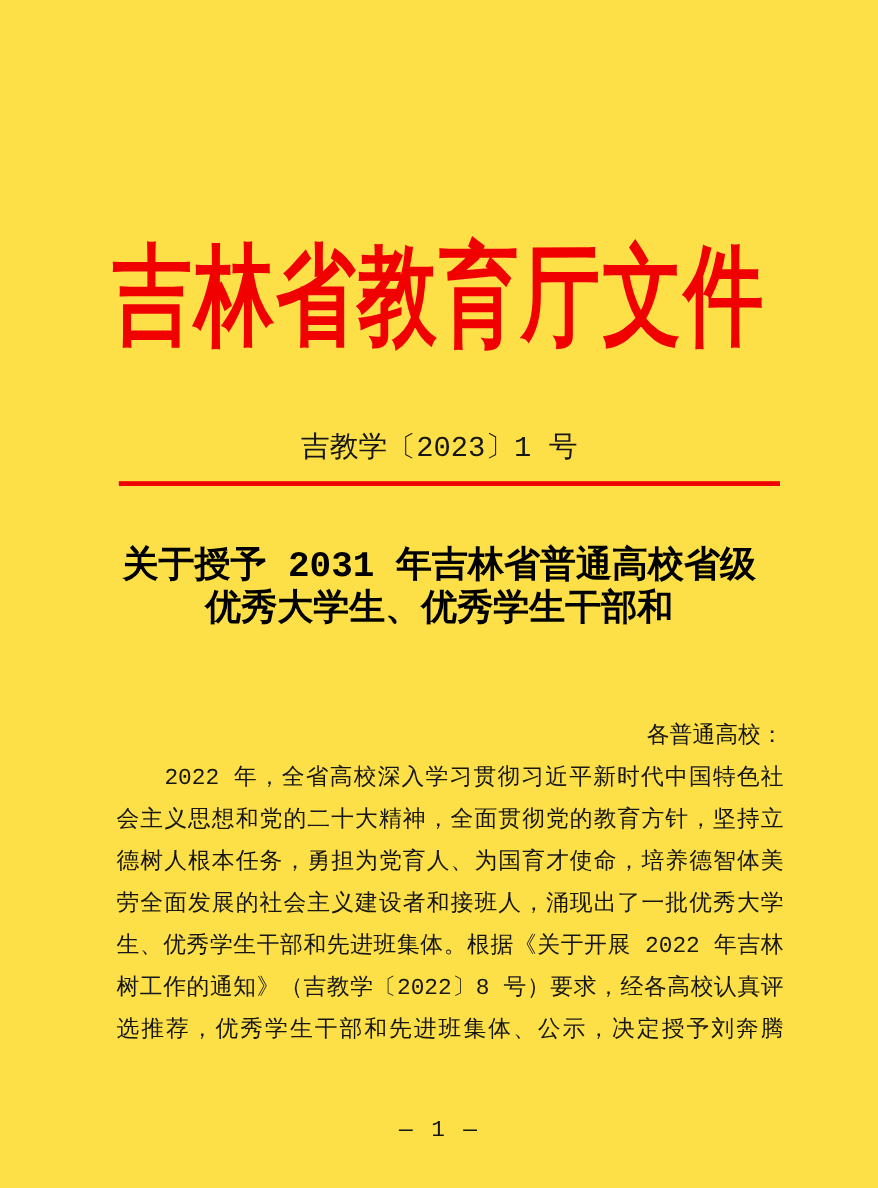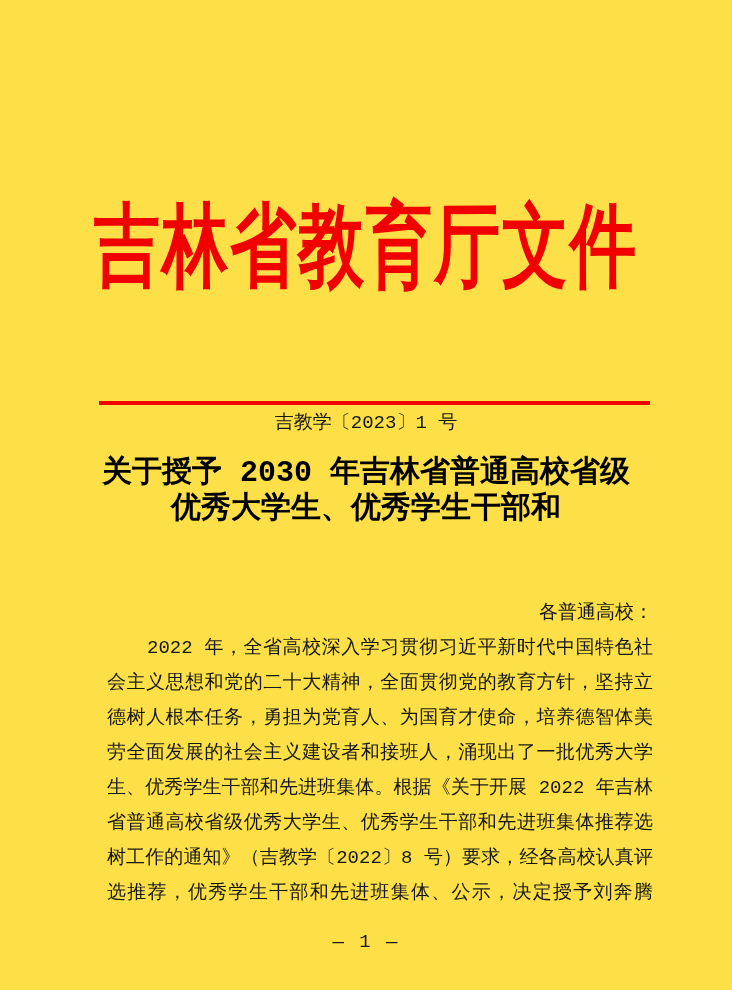"吉教学〔2023〕1 号" .docnum { font-size: 19px -> 24px; margin-top: 48px -> none }
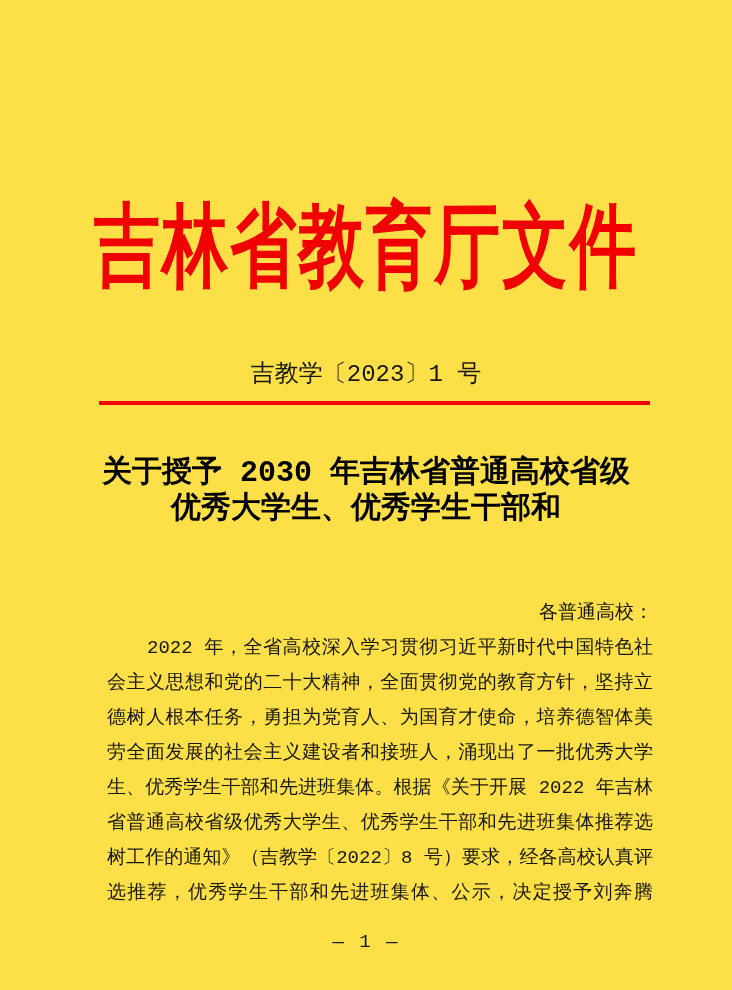"关于授予 2030 年吉林省普通高校省级" div.title-line { text: 2030 -> 2031 }
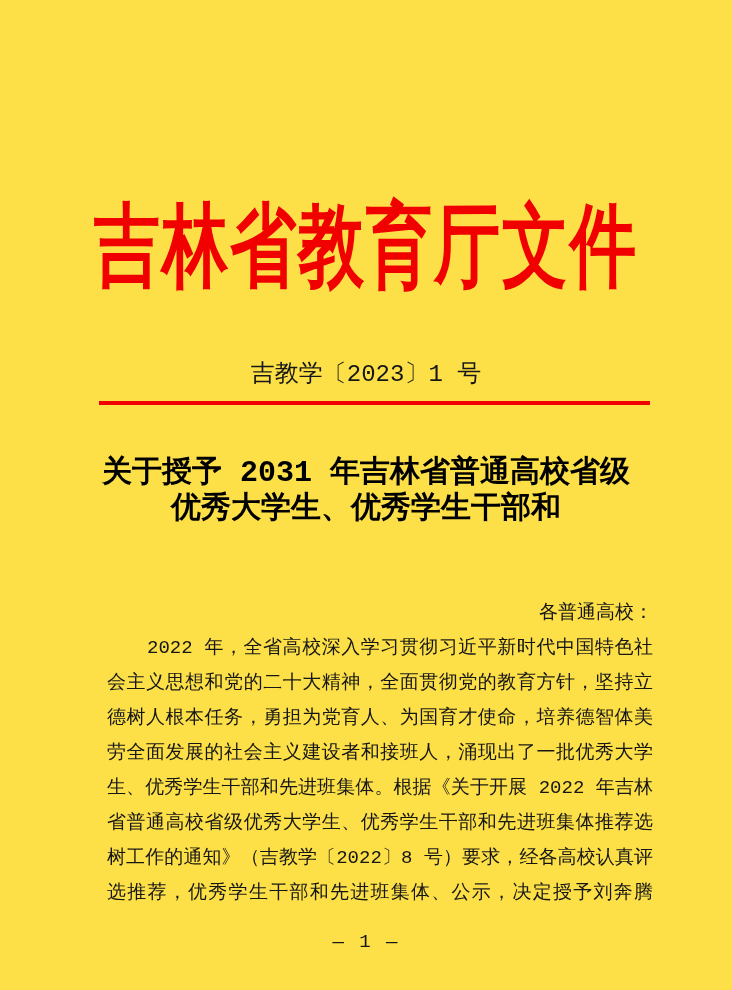"2022 年，全省高校深入学习贯彻习近平新时代中国特色社" .body-line { margin-left: 10px -> none }
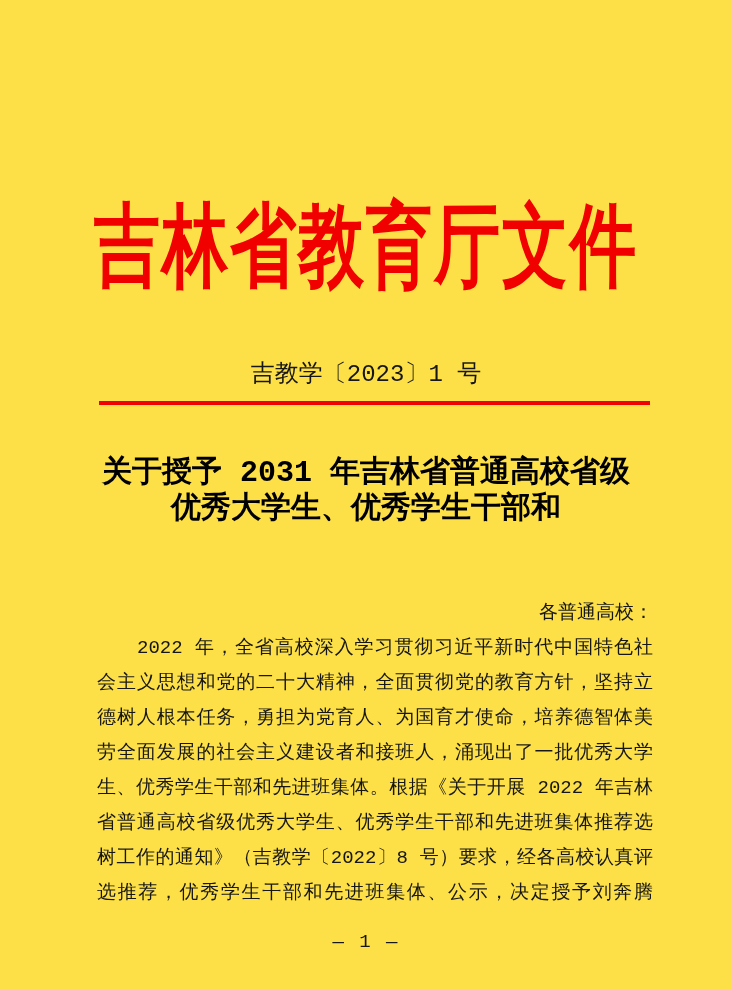"省普通高校省级优秀大学生、优秀学生干部和先进班集体推荐选" div.body-line { html: <div>省普通高校省级优秀大学生、优秀学生干部和先进班集体推荐选</div> -> none }
